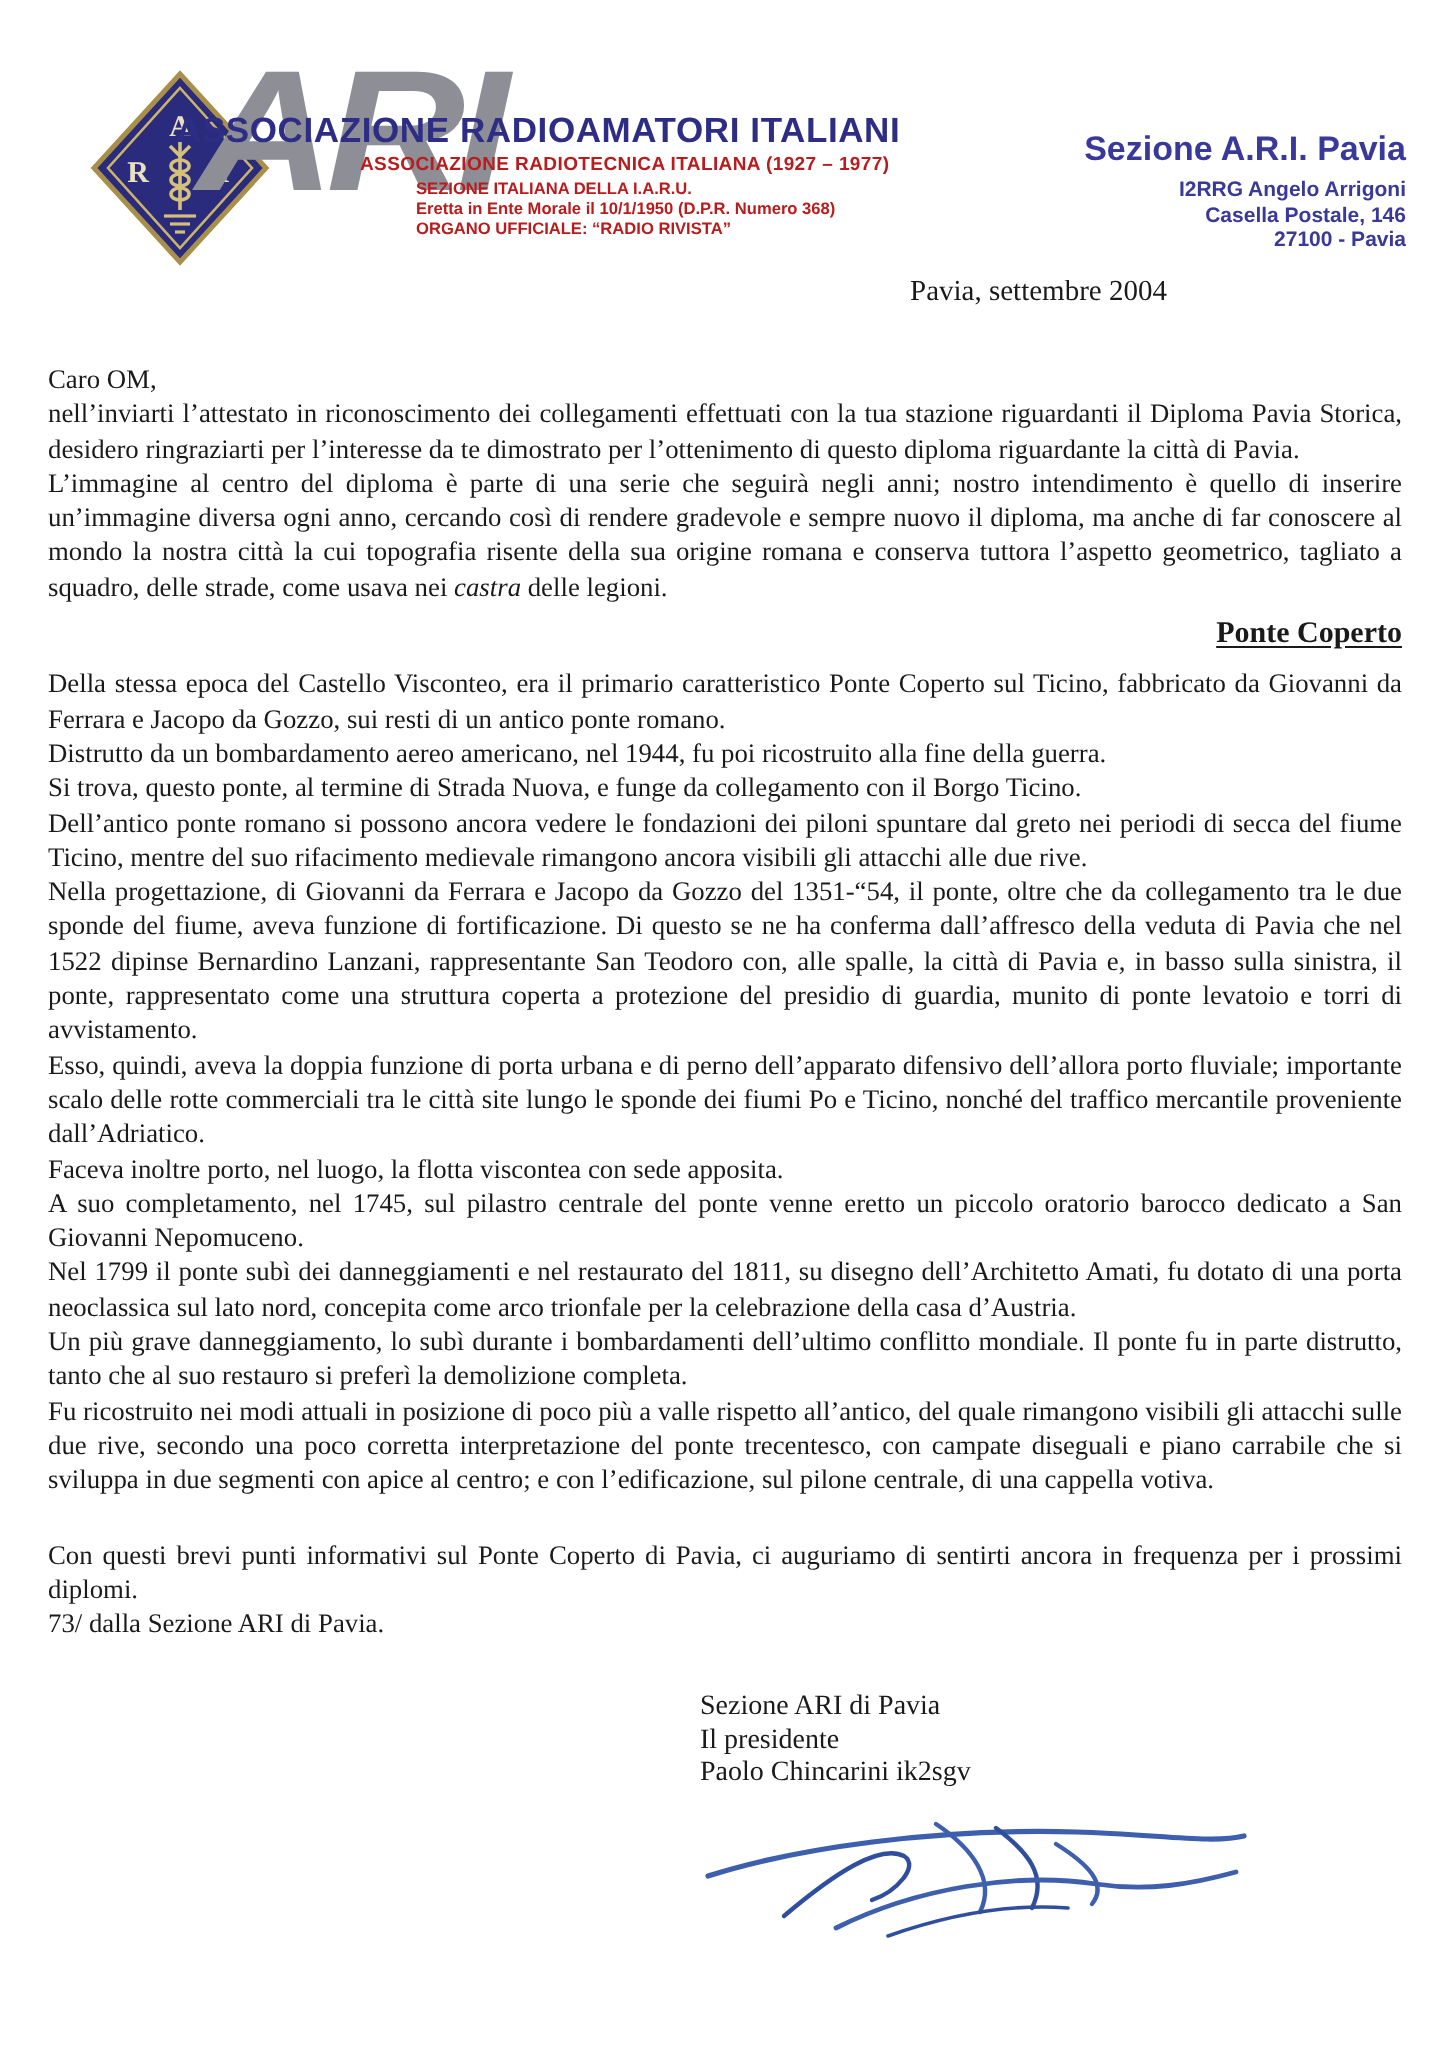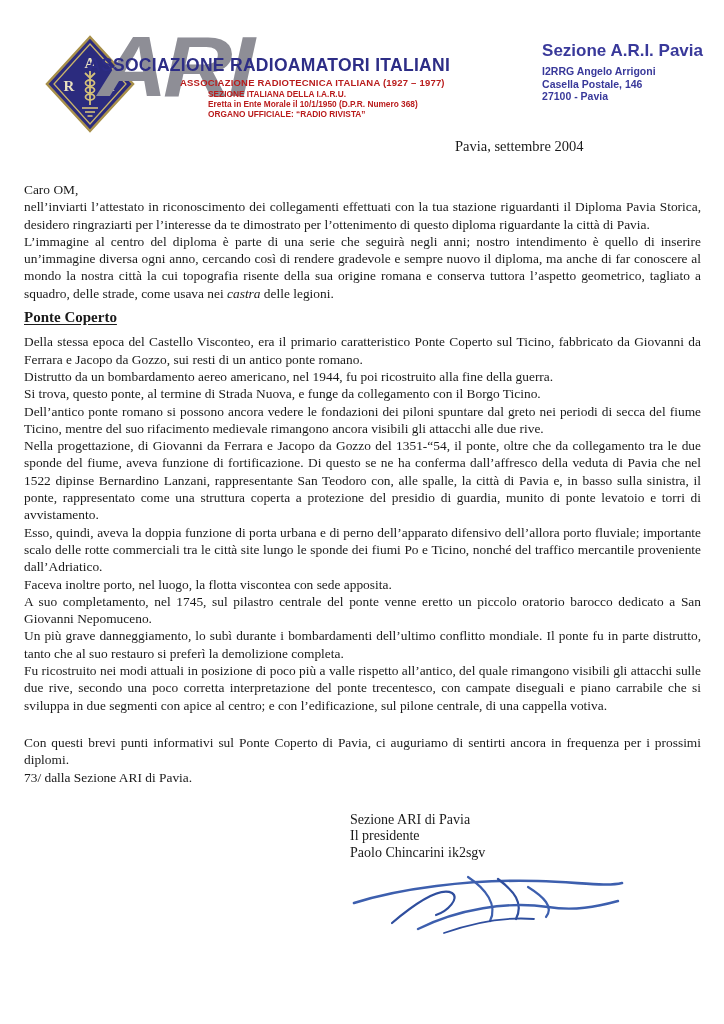"Sezione A.R.I. Pavia" .section-block { text-align: none -> right; top: 41px -> 65px }
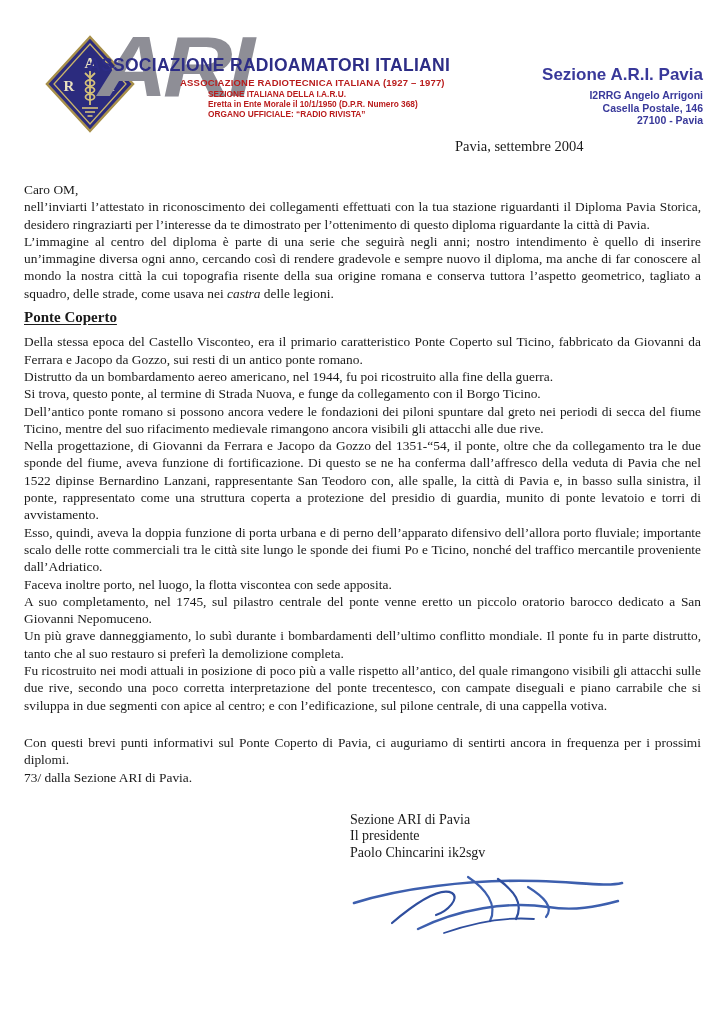"Ponte Coperto" .doc-heading { text-align: left -> right }
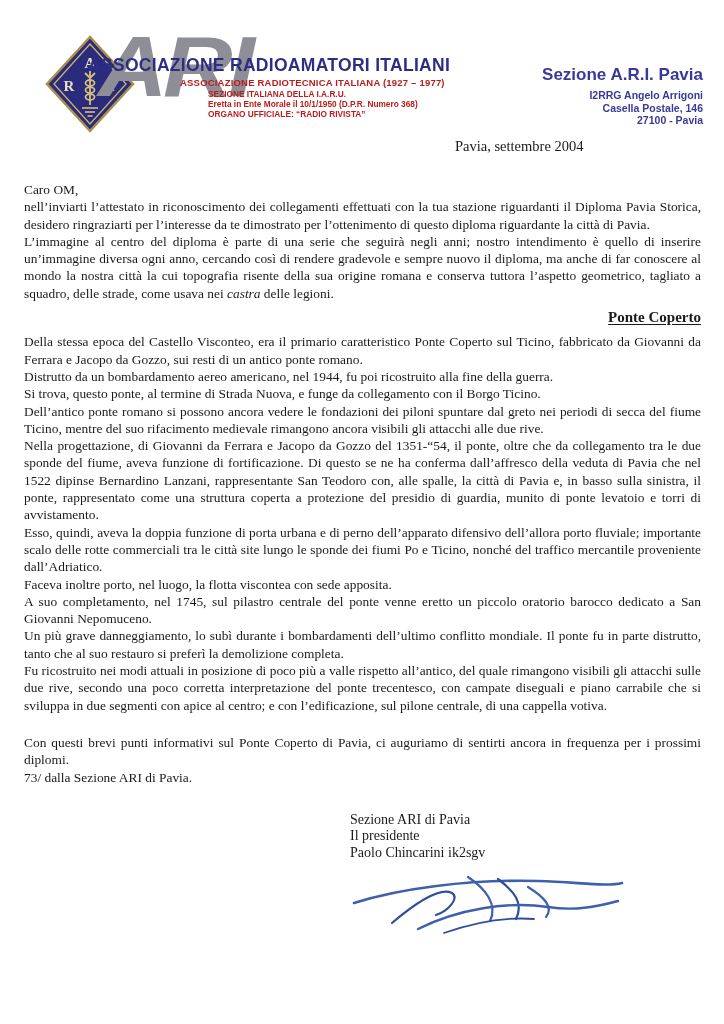"Nel 1799 il ponte subì" p { html: none -> <p>Nel 1799 il ponte subì dei danneggiamenti e nel restaurato del 1811, su disegno dell’Architetto Amati, fu dotato di una porta neoclassica sul lato nord, concepita come arco trionfale per la celebrazione della casa d’Austria.</p> }
